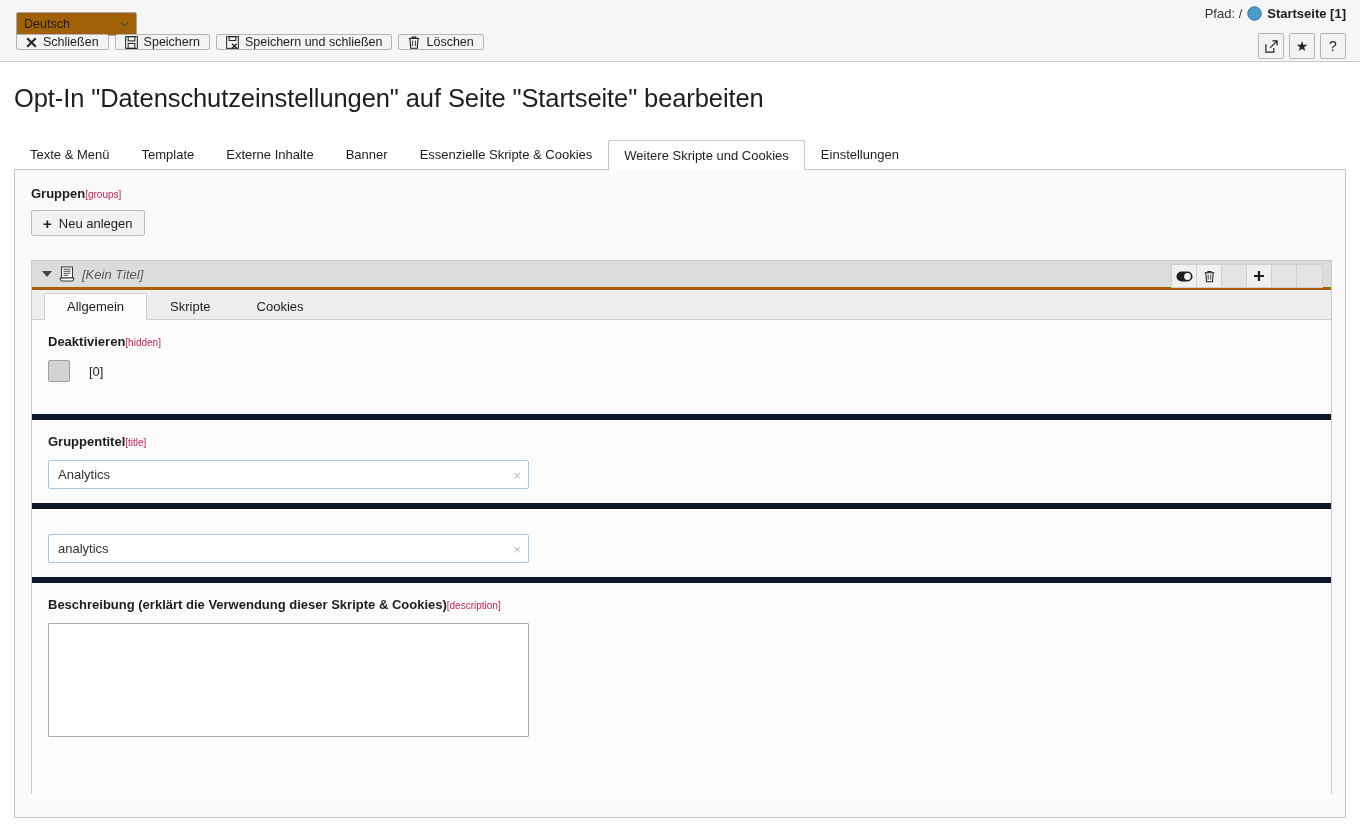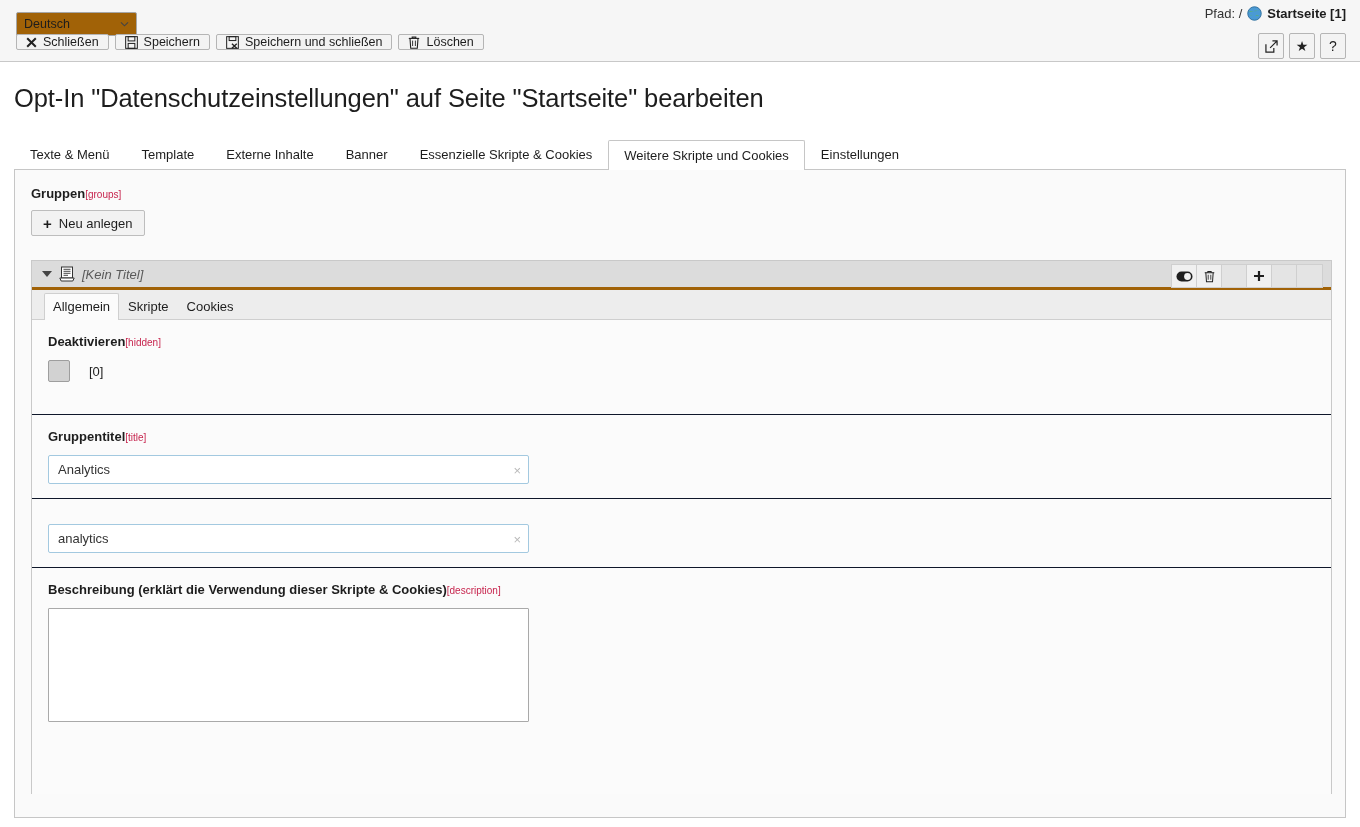"Allgemein" .itab { padding: 0 8px -> 0 22px }
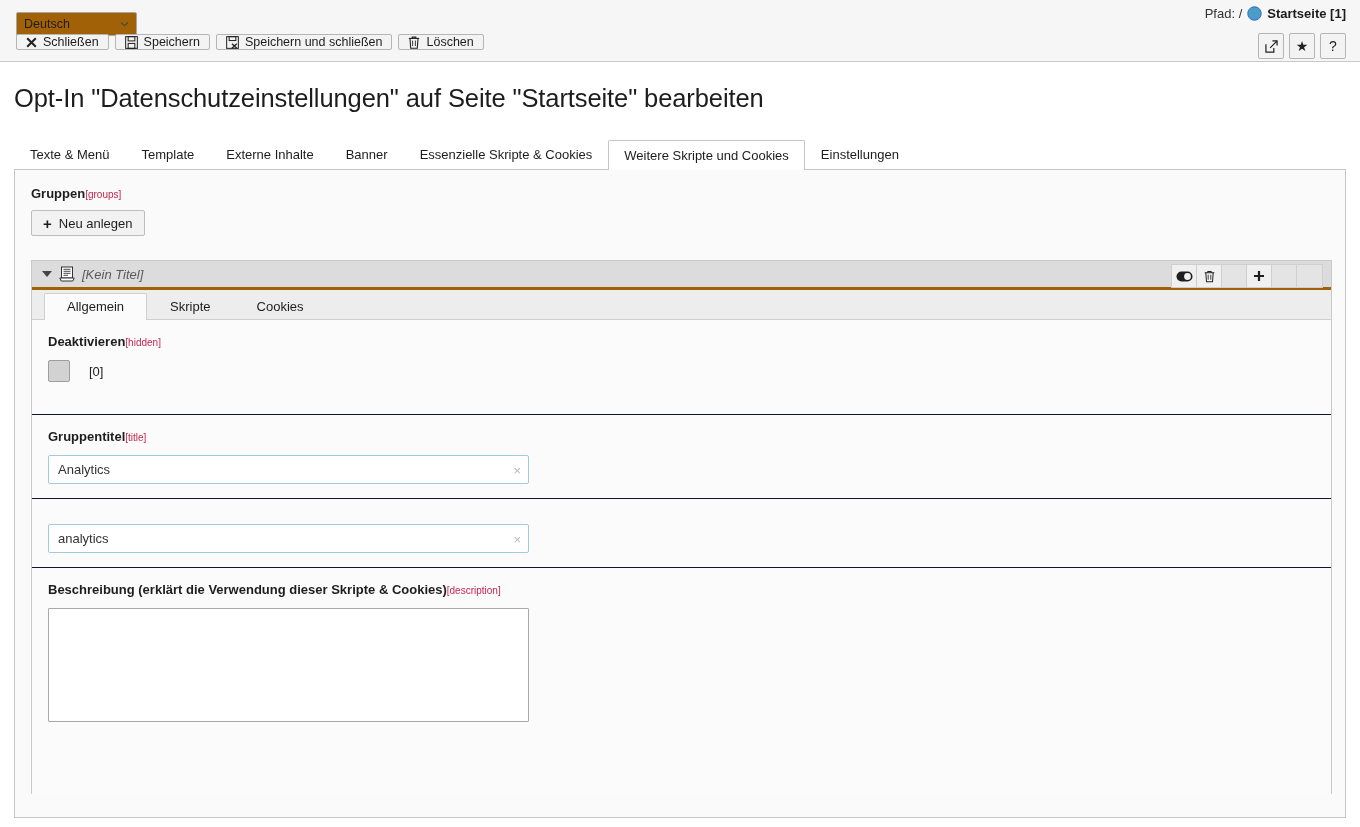"Deaktivieren[hidden]" .widget { border-bottom: 1px solid #0f172a -> 6px solid #0f172a }
